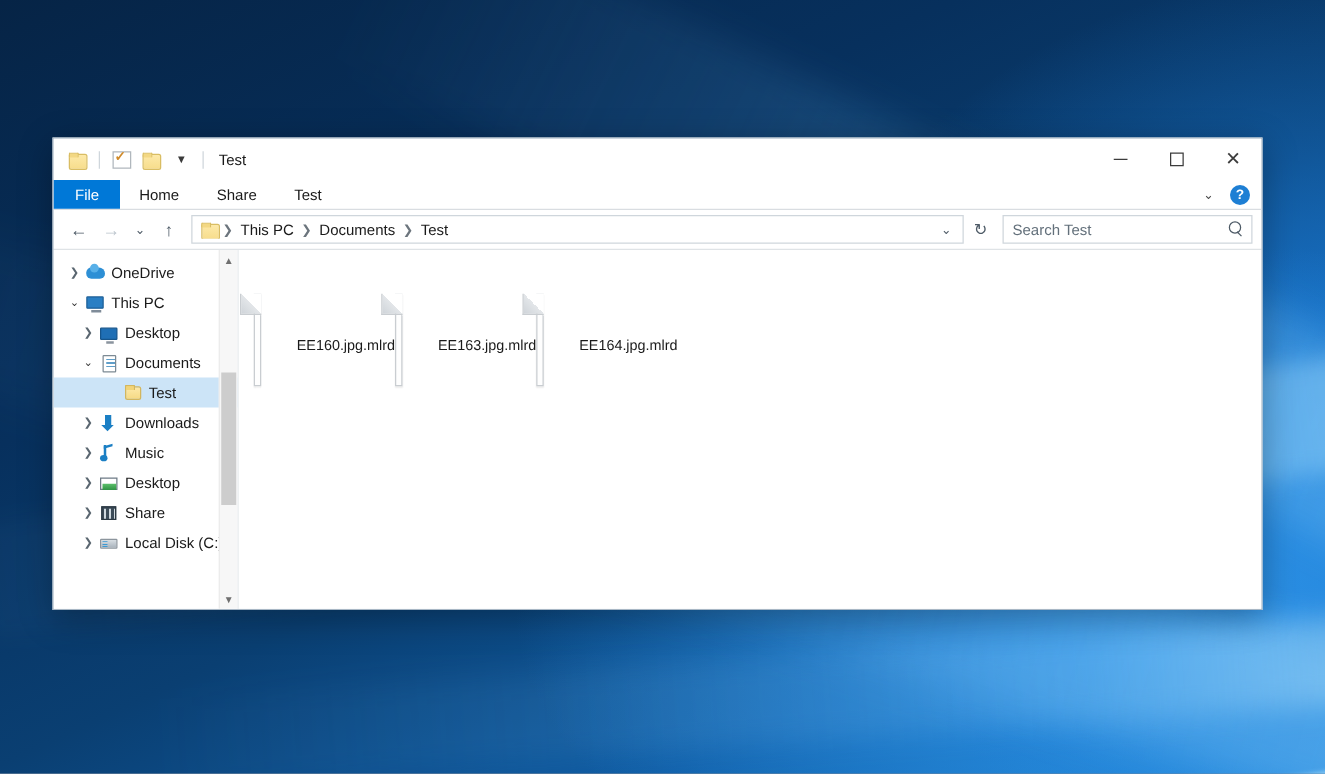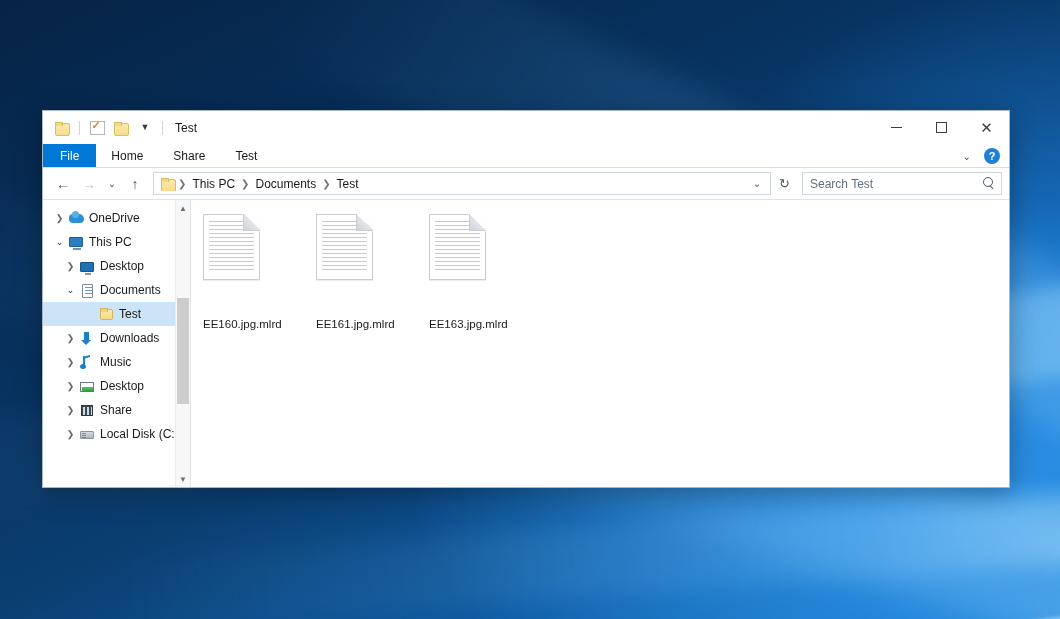"EE160.jpg.mlrd" .fileitem { align-items: flex-start -> center; flex-direction: column -> row }
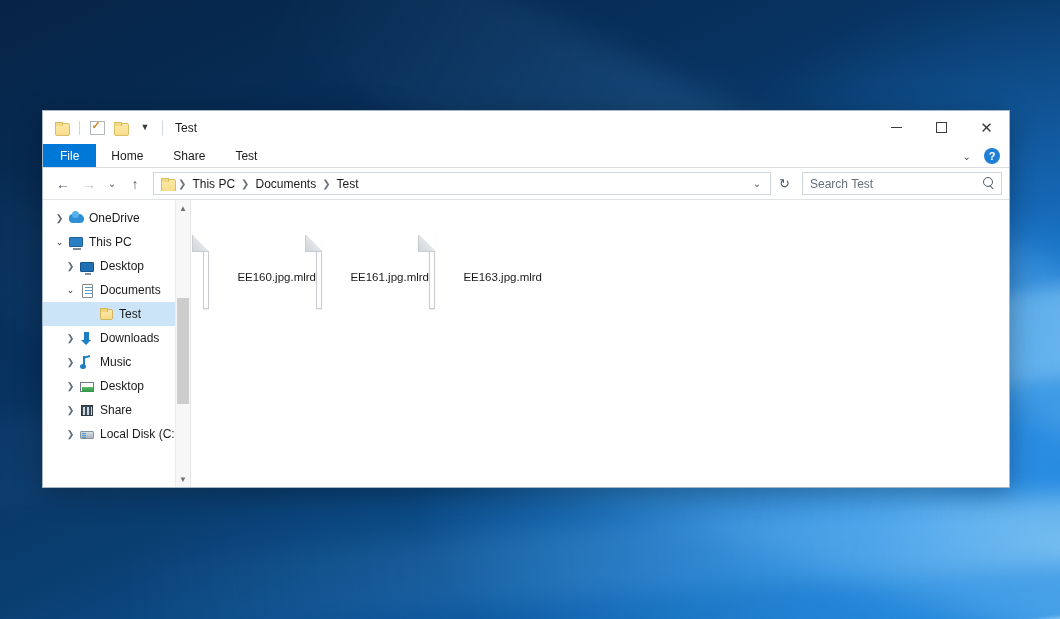"EE161.jpg.mlrd" div.fileitem { html: <div> <div> <div></div> <div></div> <div></div> </div> <div>EE161.jpg.mlrd</div> </div> -> none }
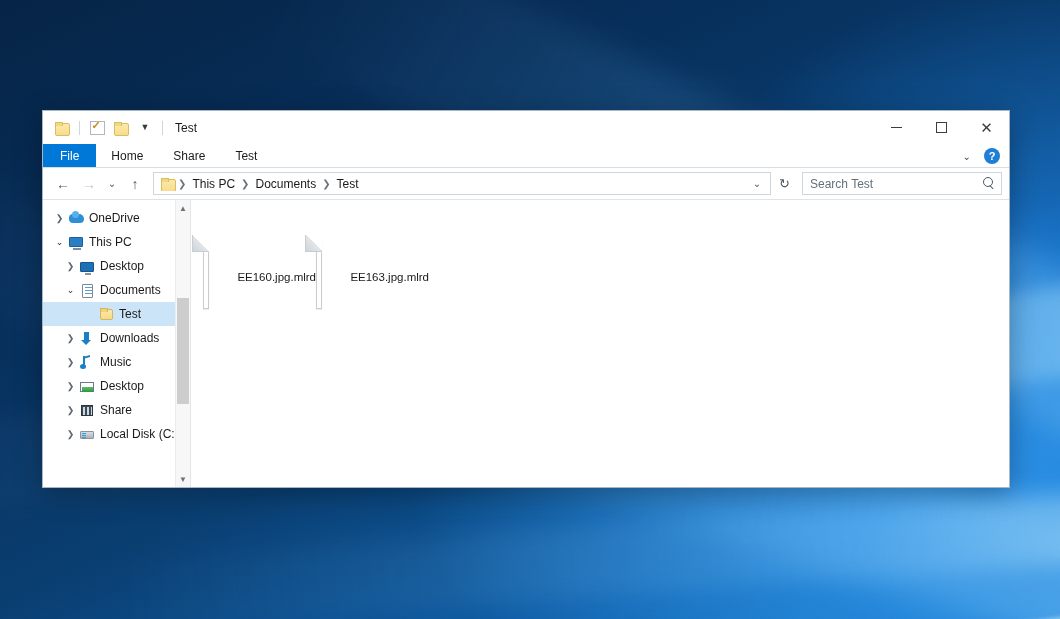"EE164.jpg.mlrd" div.fileitem { html: none -> <div> <div> <div></div> <div></div> <div></div> </div> <div>EE164.jpg.mlrd</div> </div> }
